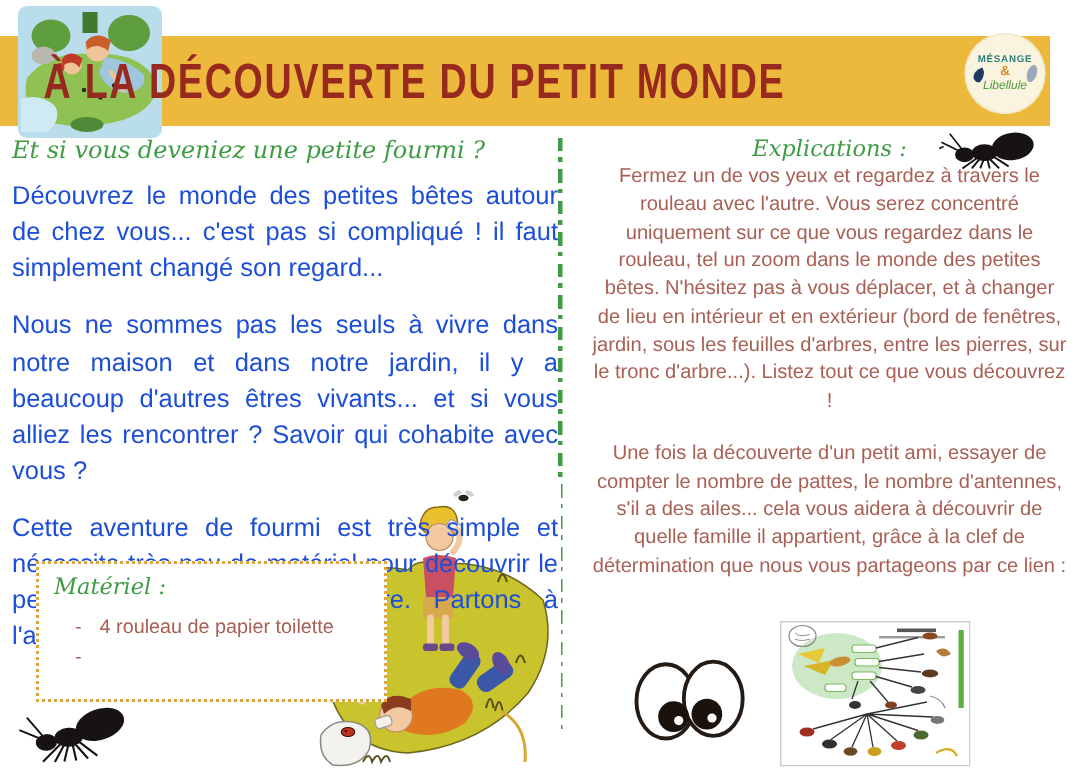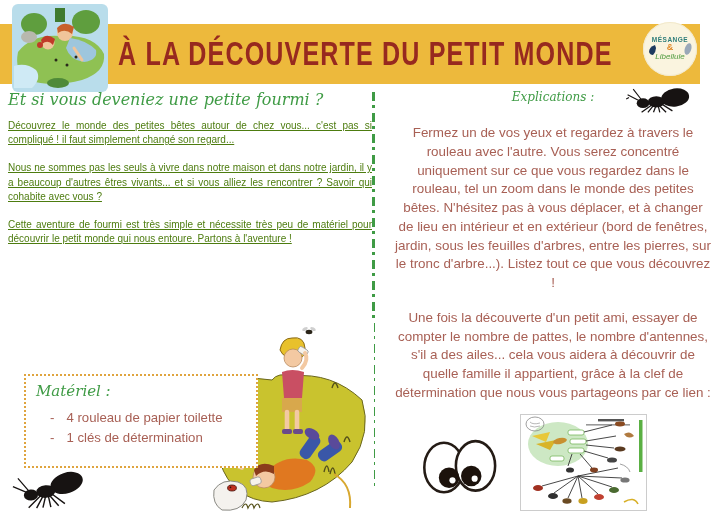"À LA DÉCOUVERTE DU PETIT" .title-wrap { justify-content: center -> flex-end }
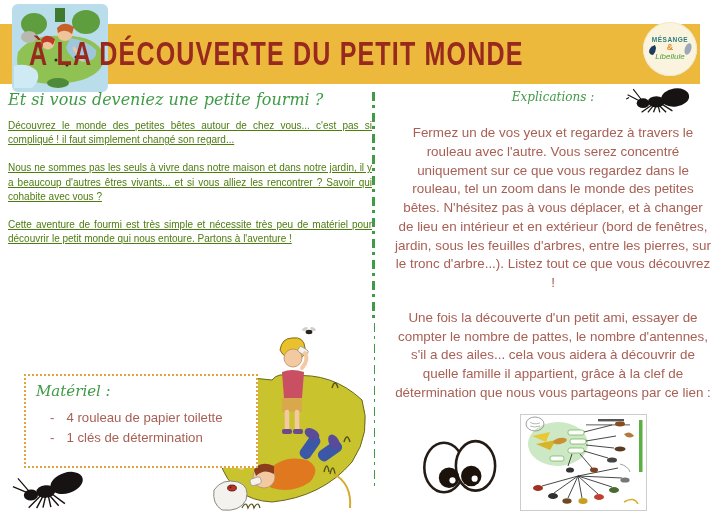"Explications :" .right-col .script-head { font-size: 12px -> 15px; margin-bottom: 20px -> 0 }
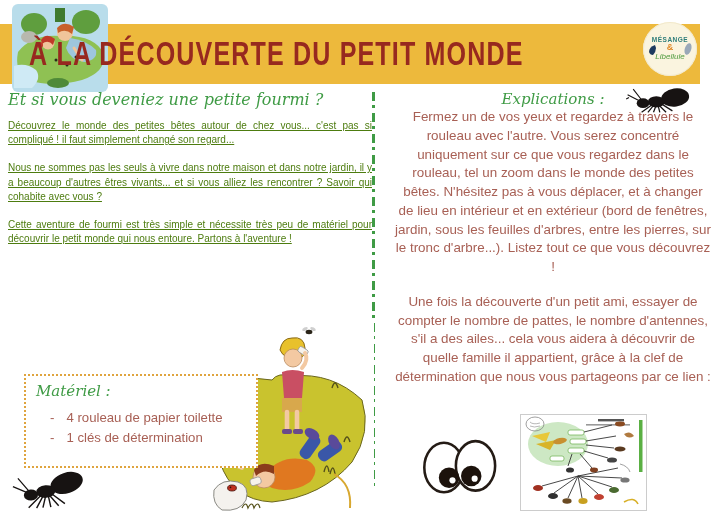"Découvrez le monde des petites" .left-col p { color: #4d7c0f -> #1d4ed8; font-size: 10px -> 17px; text-decoration: underline -> none }
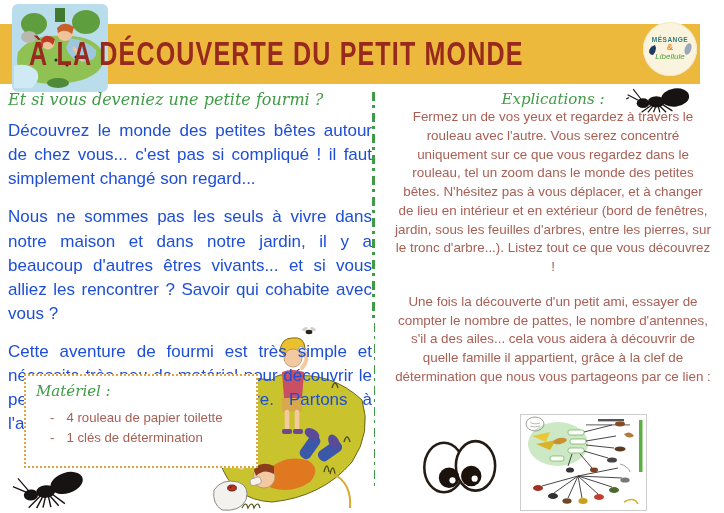"1 clés de détermination" span { html: <span>1 clés de détermination</span> -> none }
